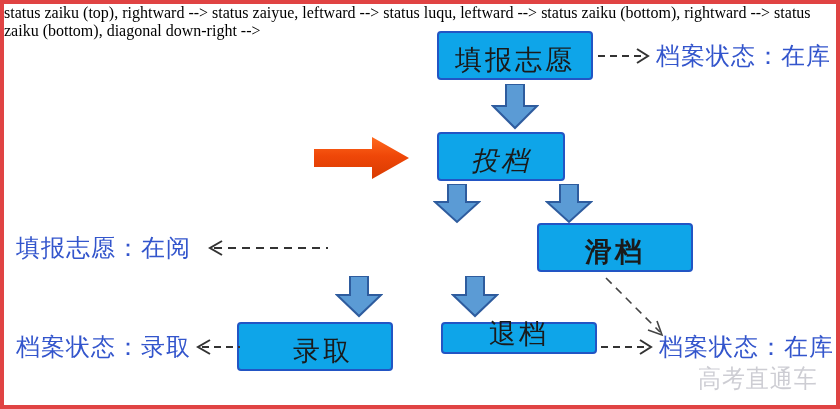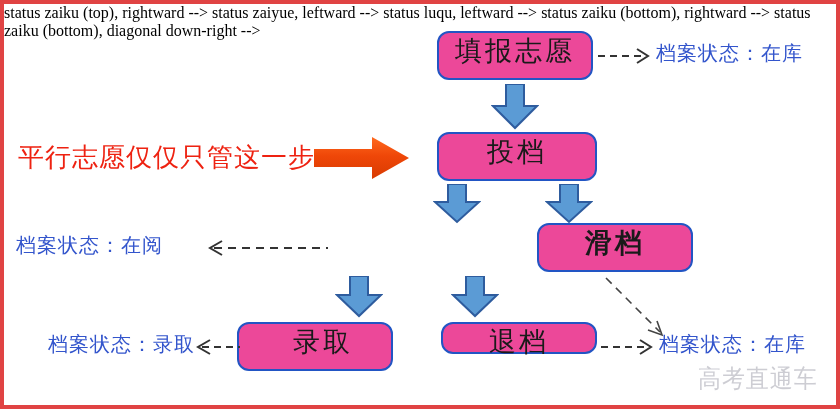"填报志愿" .node { align-items: flex-start -> flex-end; background: #ec4899 -> #0ea5e9; border-radius: 12px -> 4px }
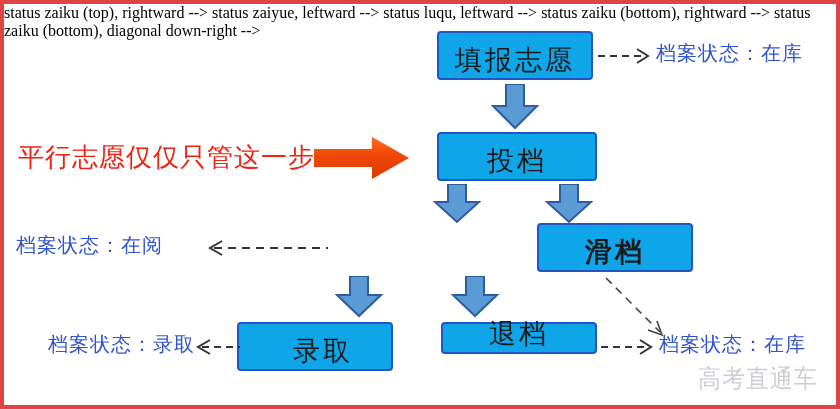"档案状态：在库" .status { font-size: 20px -> 24px }
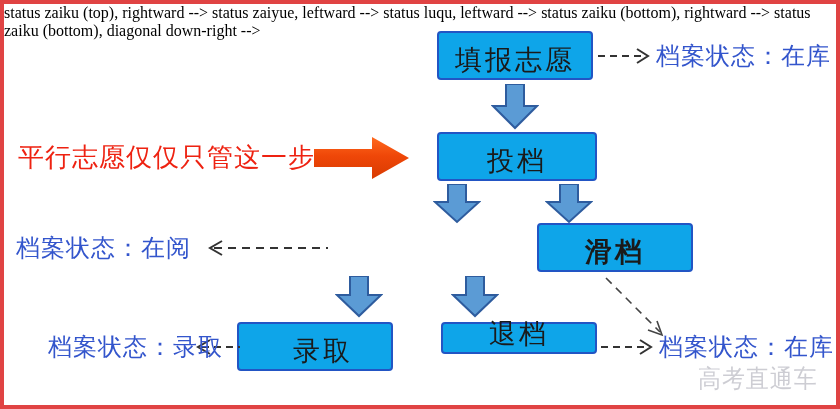"平行志愿仅仅只管这一步" div.note-red { html: <div> <span>平行志愿仅仅只管这一步</span> </div> -> none }
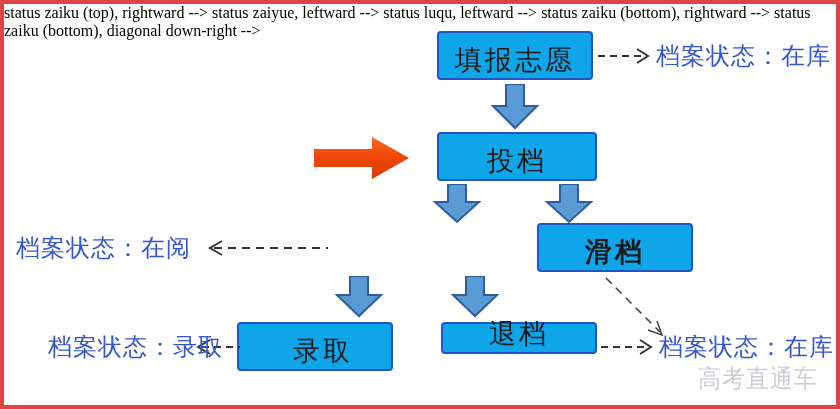"投档" div.node { font-style: none -> italic; width: 160px -> 128px }
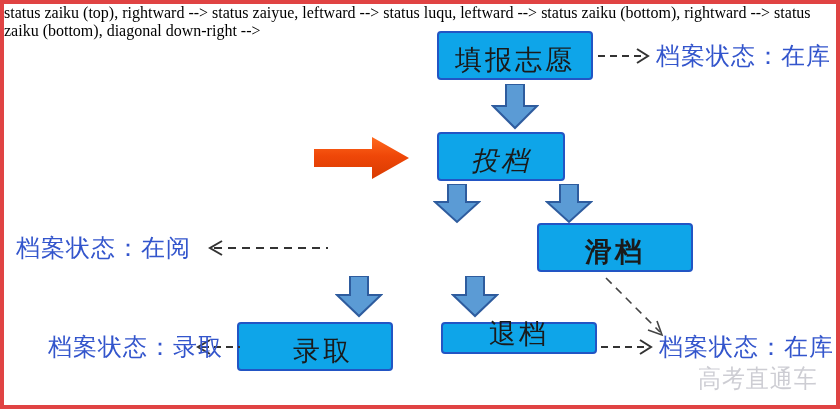"档案状态：在阅" span { text: 档案状态 -> 填报志愿 }
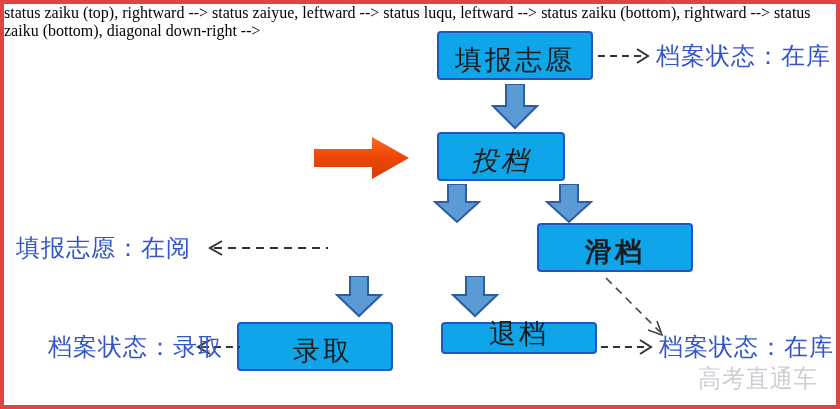"档案状态：录取" div.status { margin-left: 32px -> none }
